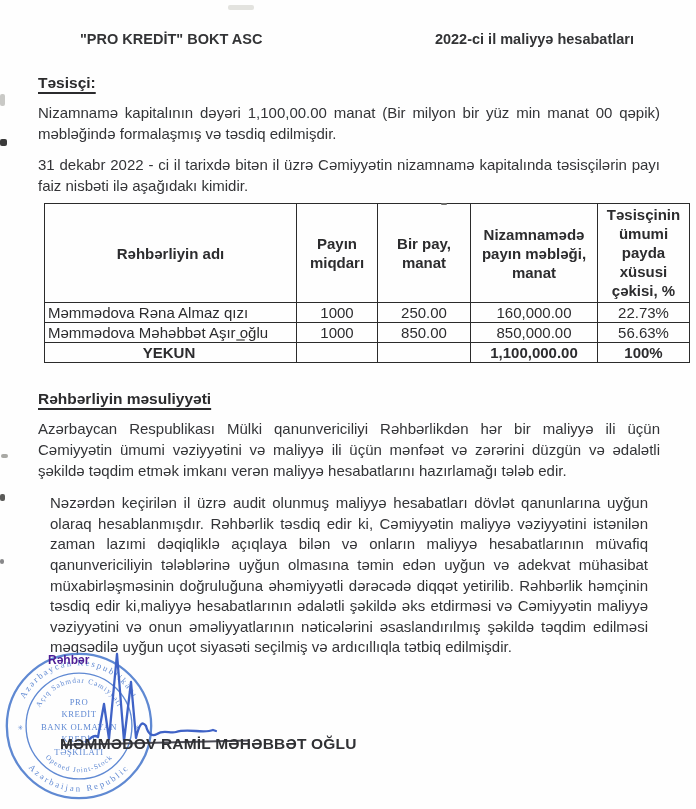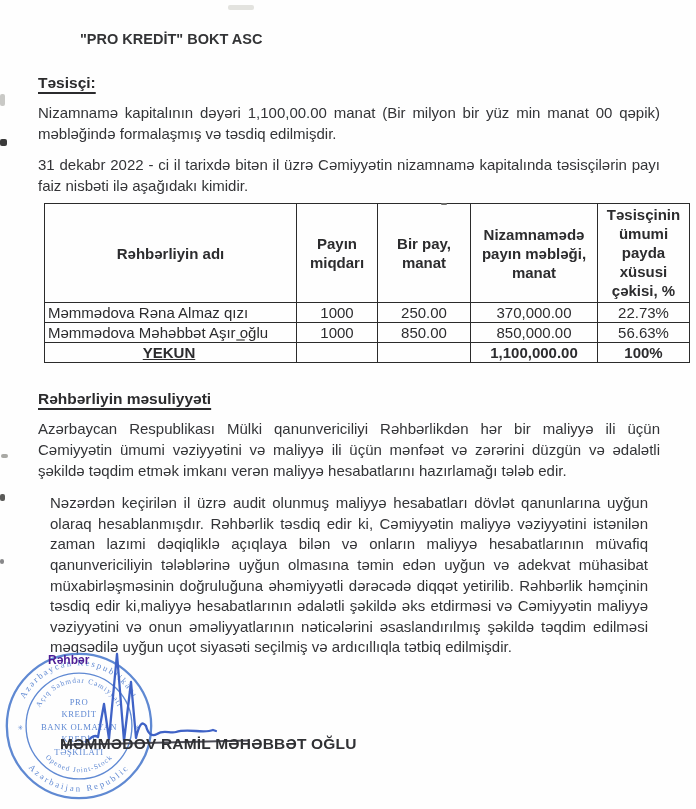"2022-ci il maliyyə hesabatları" span { html: none -> <span>2022-ci il maliyyə hesabatları</span> }
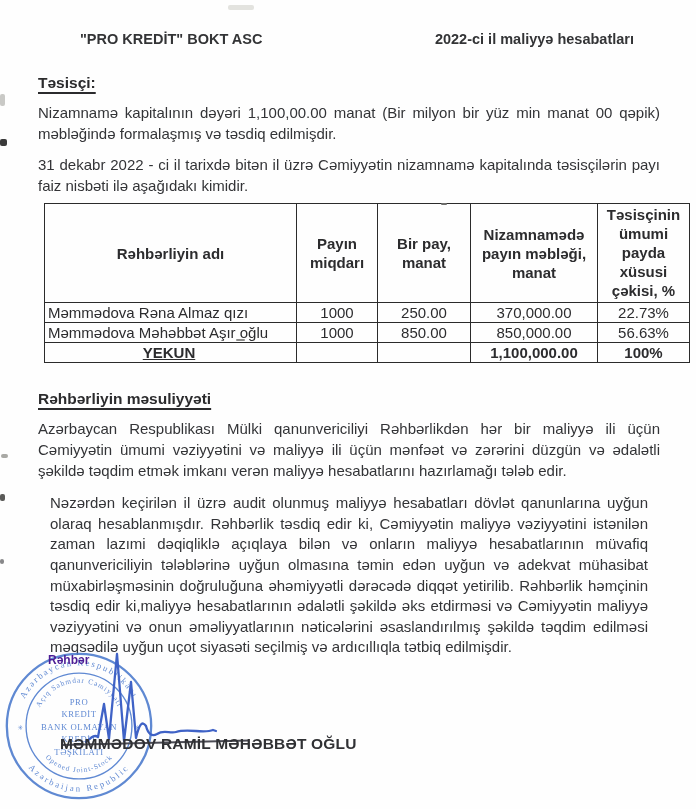"370,000.00" td.cell-center { text: 370,000.00 -> 160,000.00 }
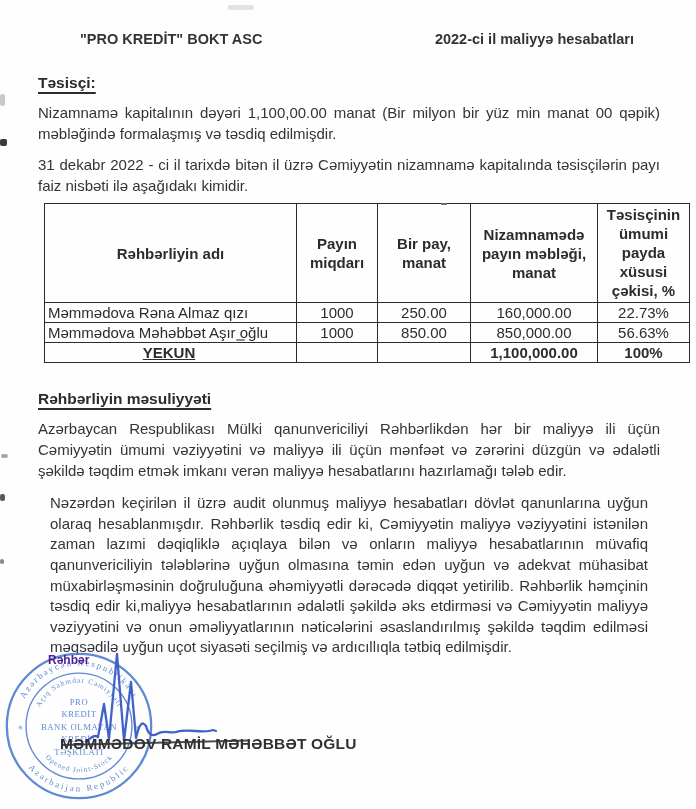"YEKUN" .total-row .cell-name { text-decoration: underline -> none }
